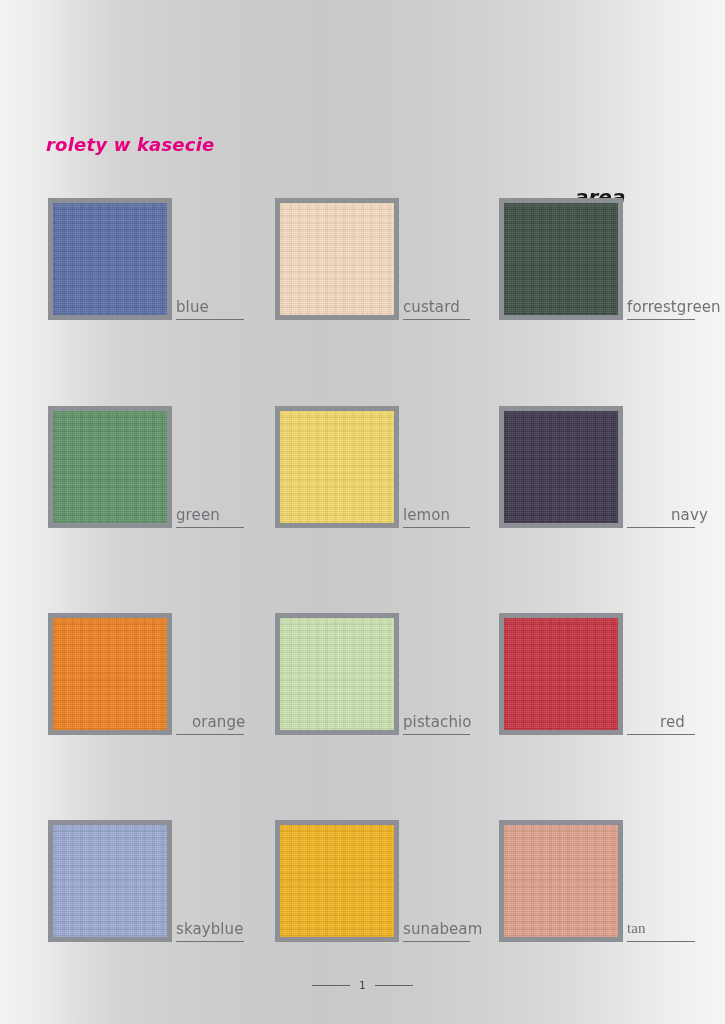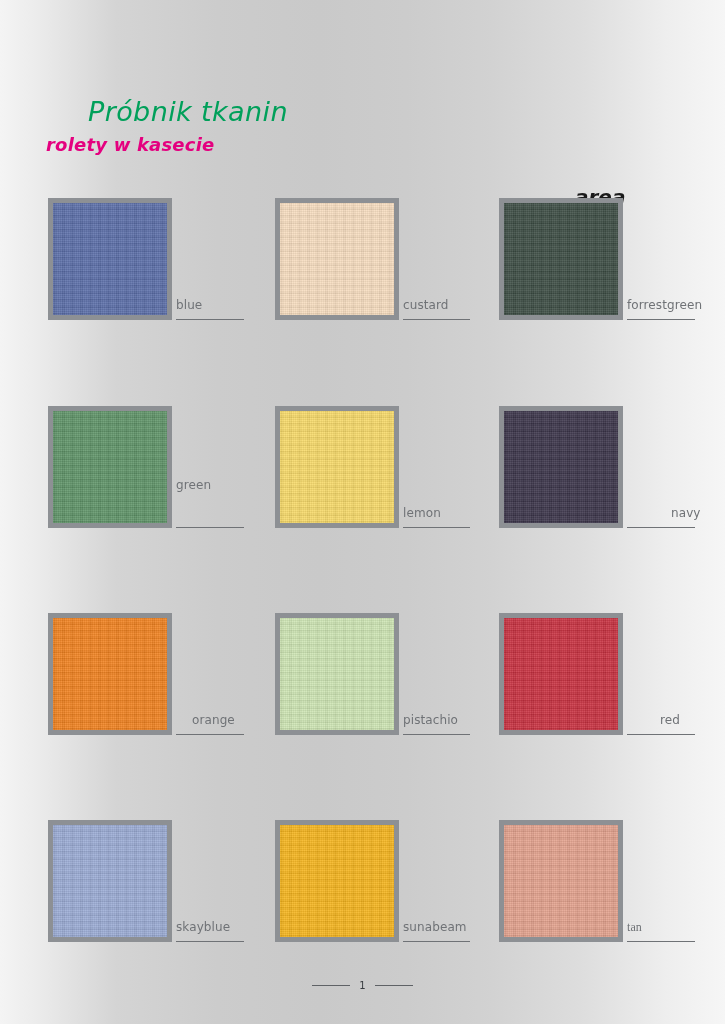"Próbnik tkanin" div { html: <div>Próbnik tkanin</div> -> none }
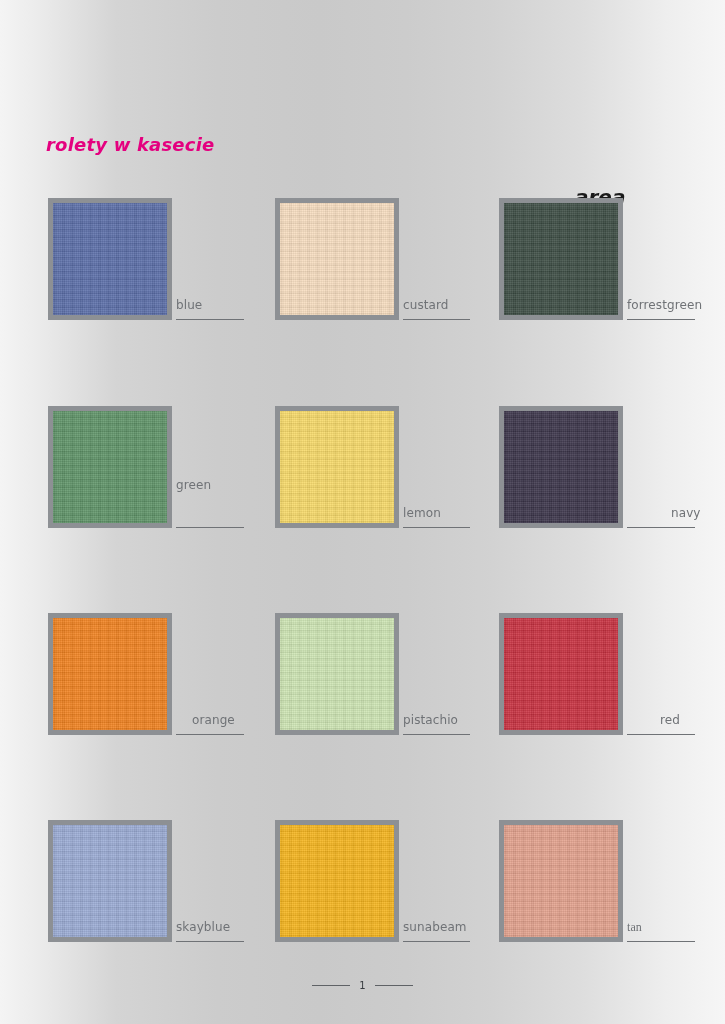"blue" .swatch-label { font-size: 12px -> 15px }
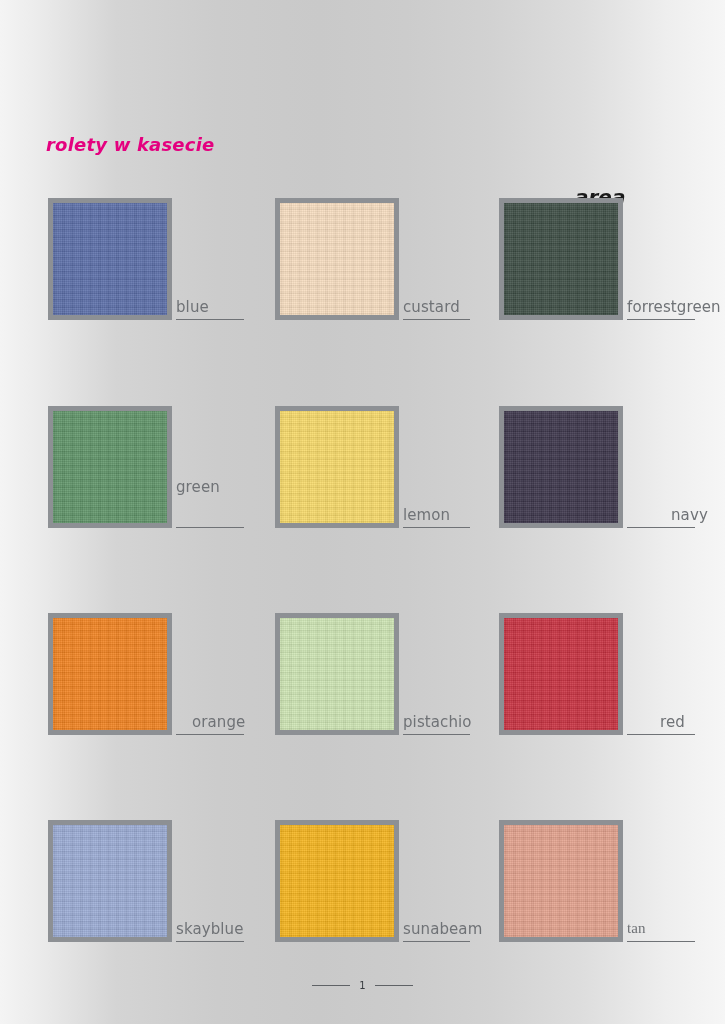"green" div.swatch-label { top: 478px -> 506px }
